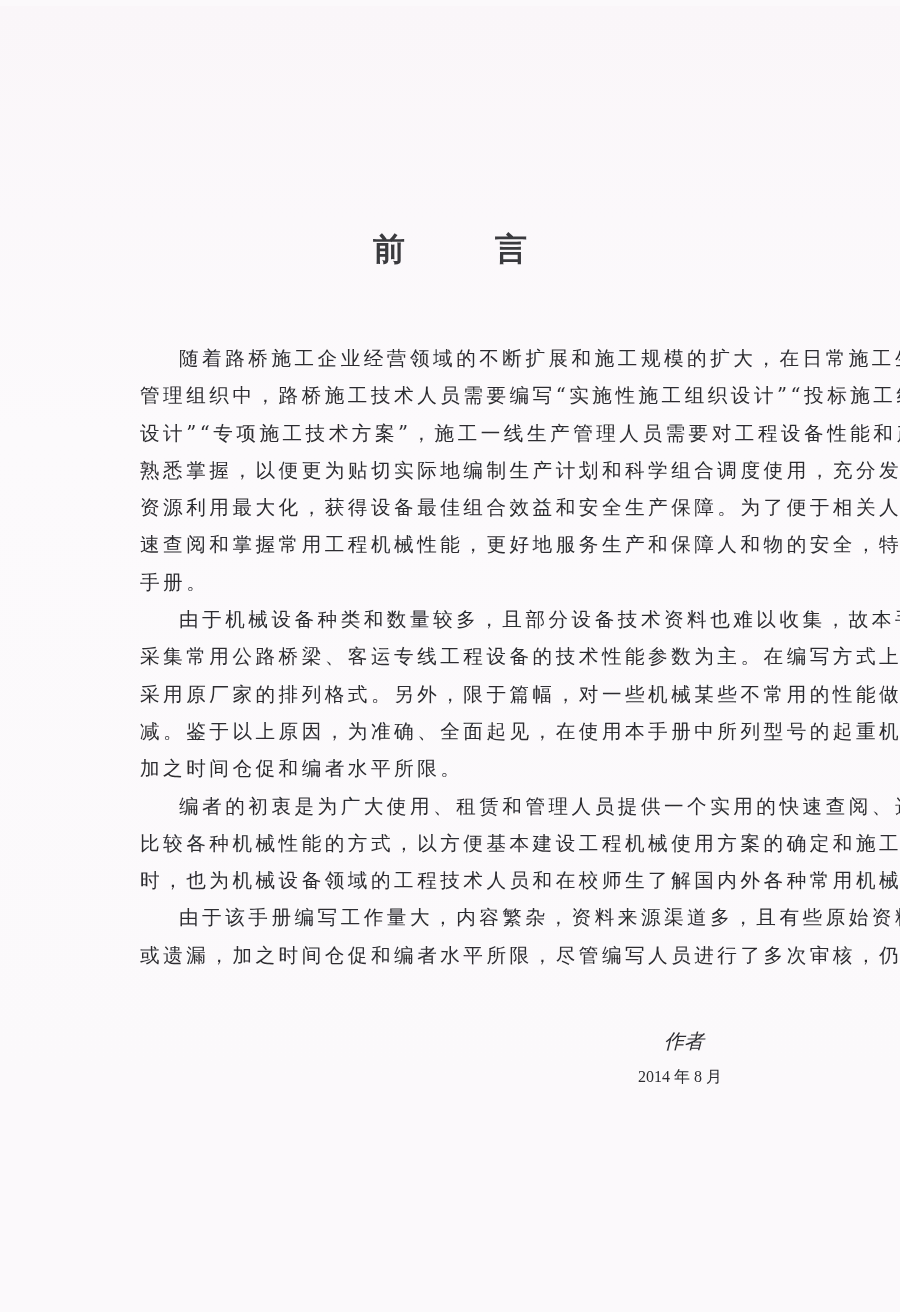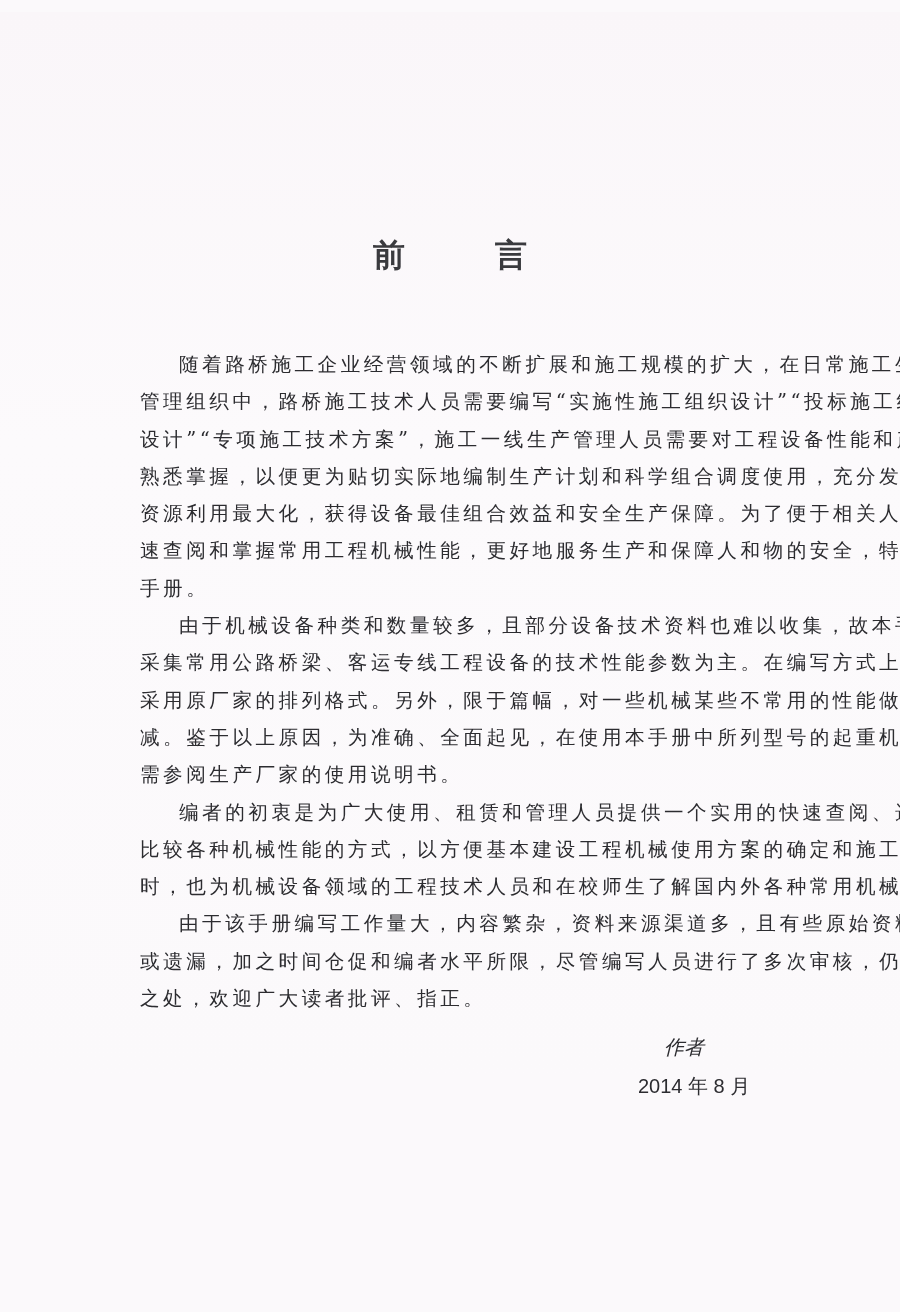"前言" .page { top: 12px -> 6px }
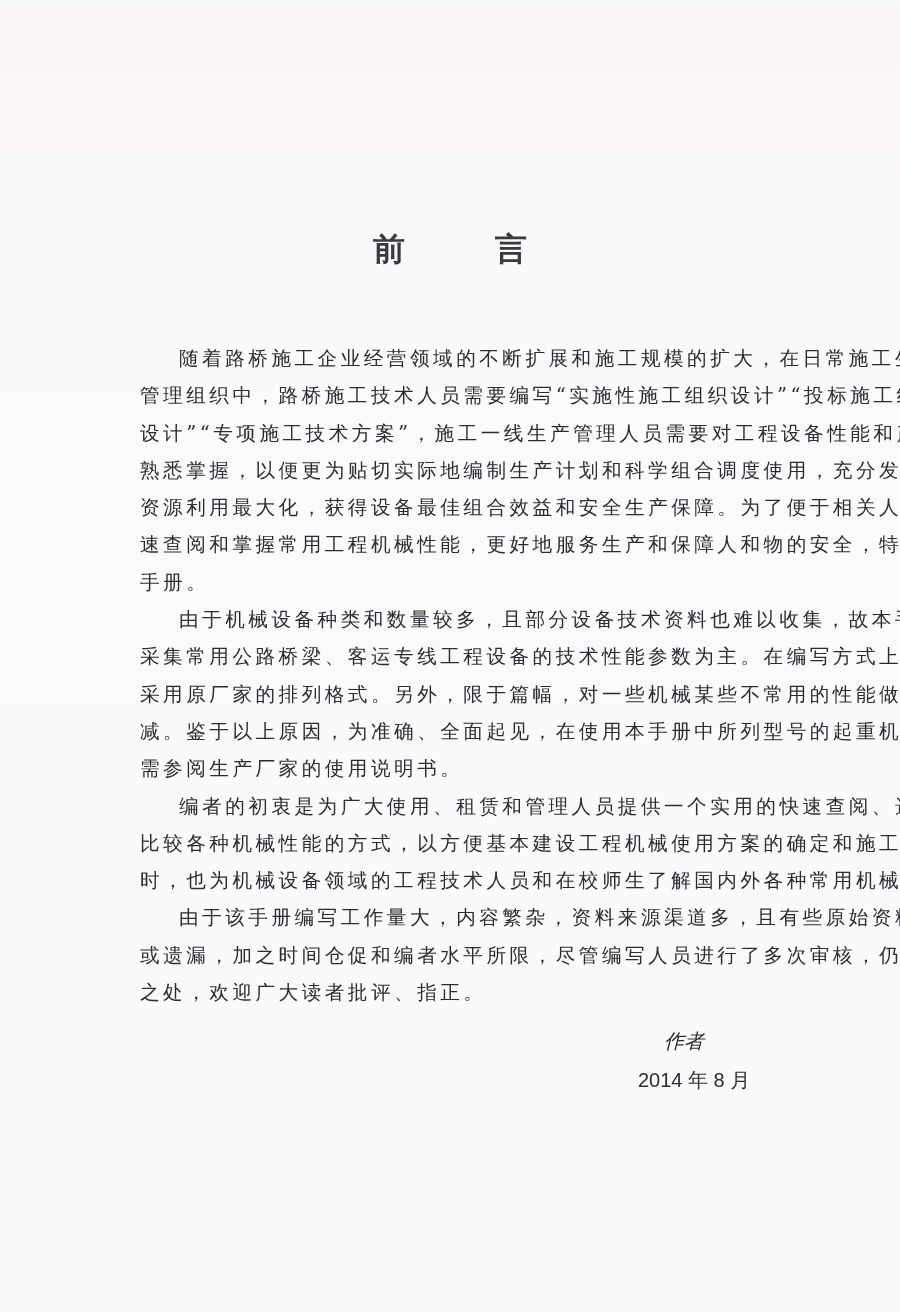"需参阅生产厂家的使用说明书。" div.line { text: 需参阅生产厂家的使用说明书 -> 加之时间仓促和编者水平所限 }
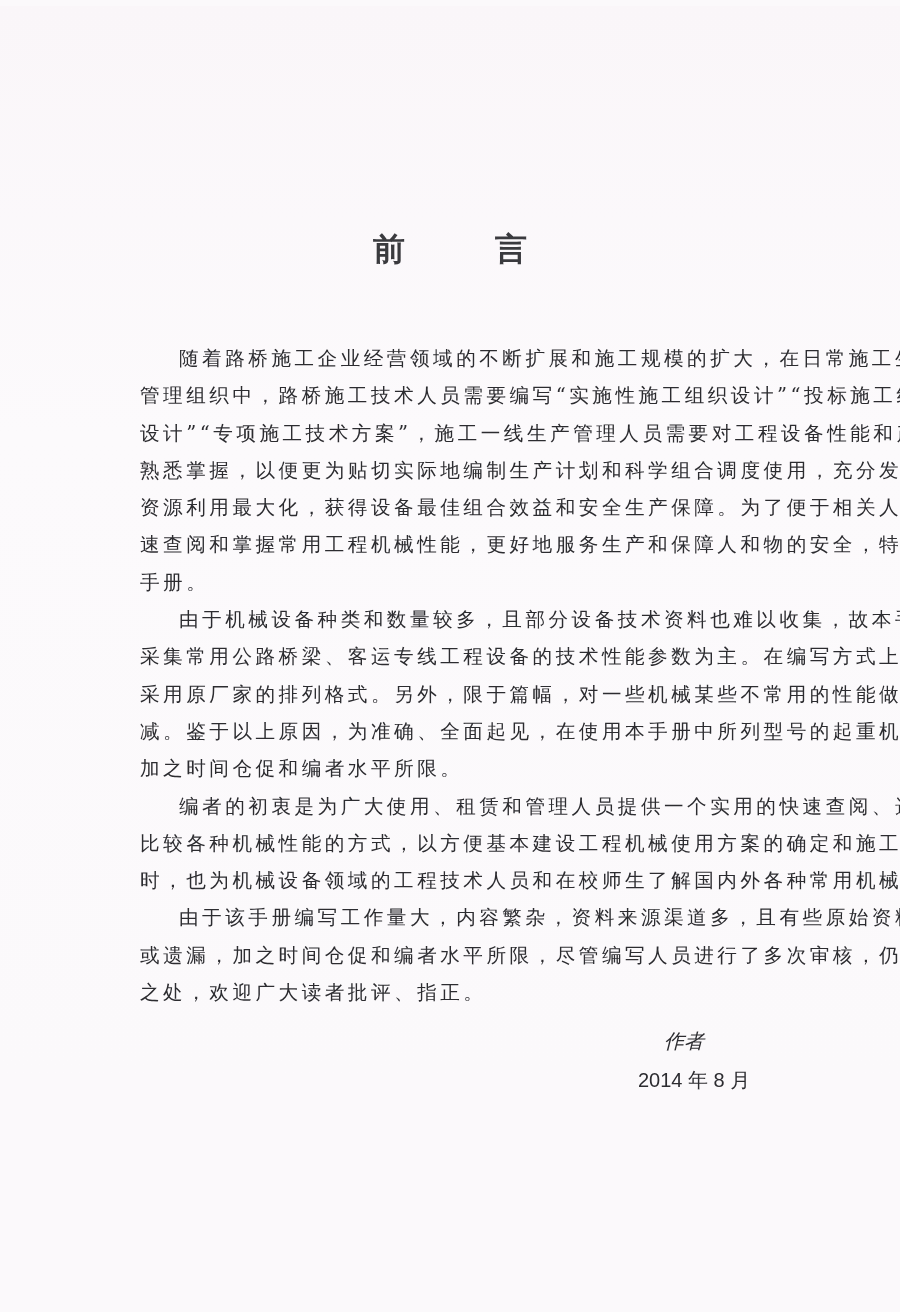"之处，欢迎广大读者批评、指正。" div.line { html: <div>之处，欢迎广大读者批评、指正。</div> -> none }
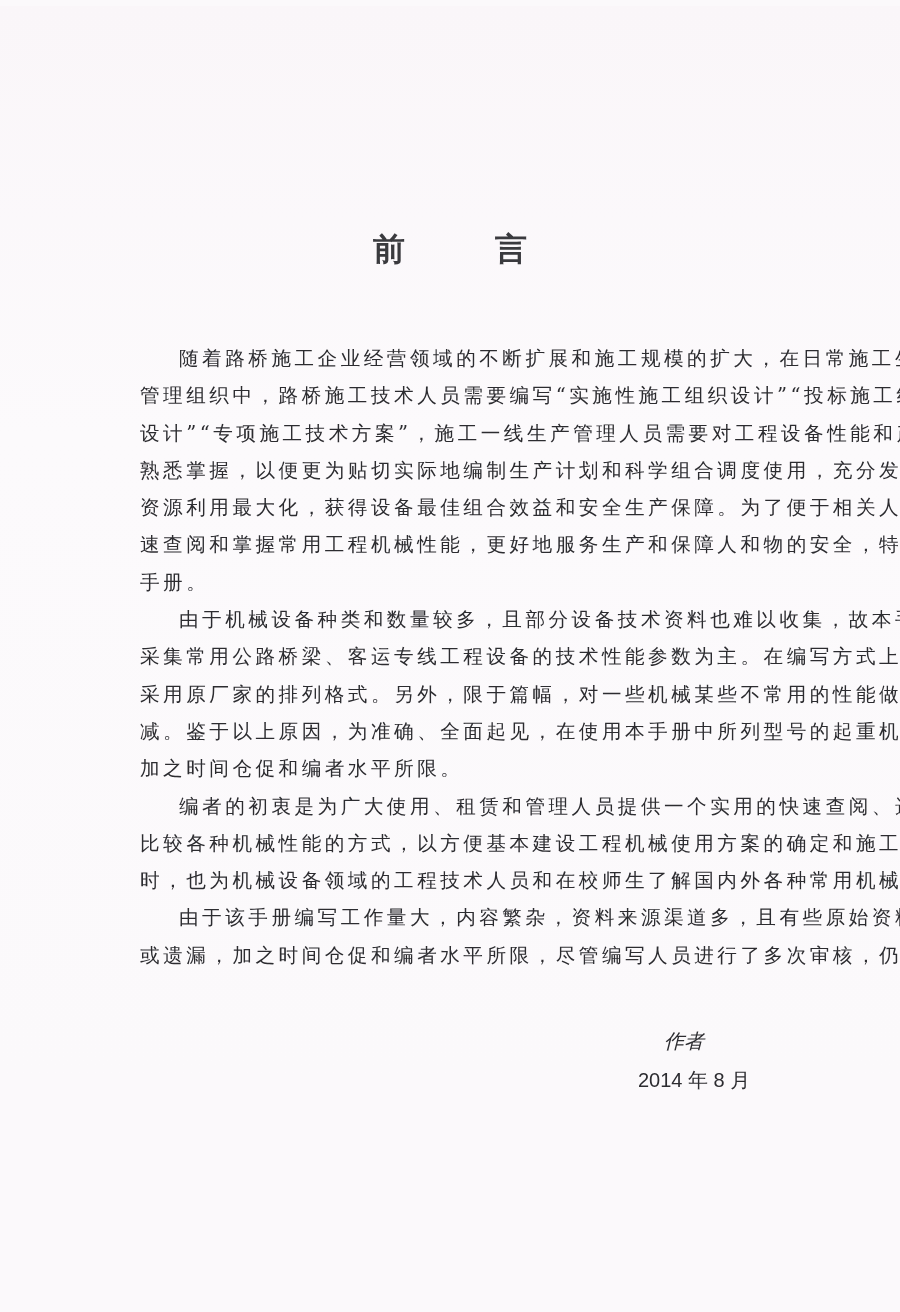"2014 年 8 月" .date { font-family: Liberation Sans, sans-serif -> Liberation Serif, serif; font-size: 20px -> 16px }
